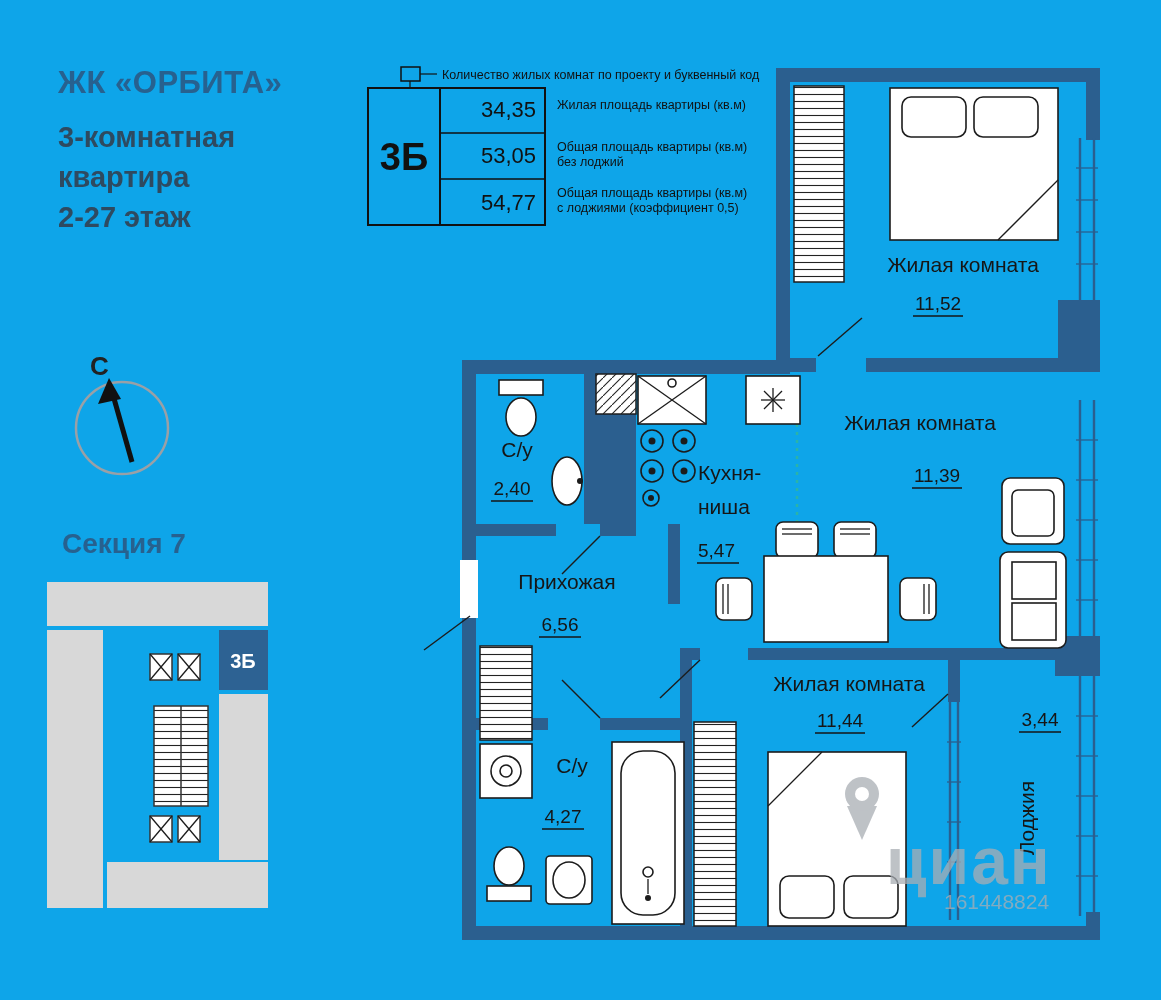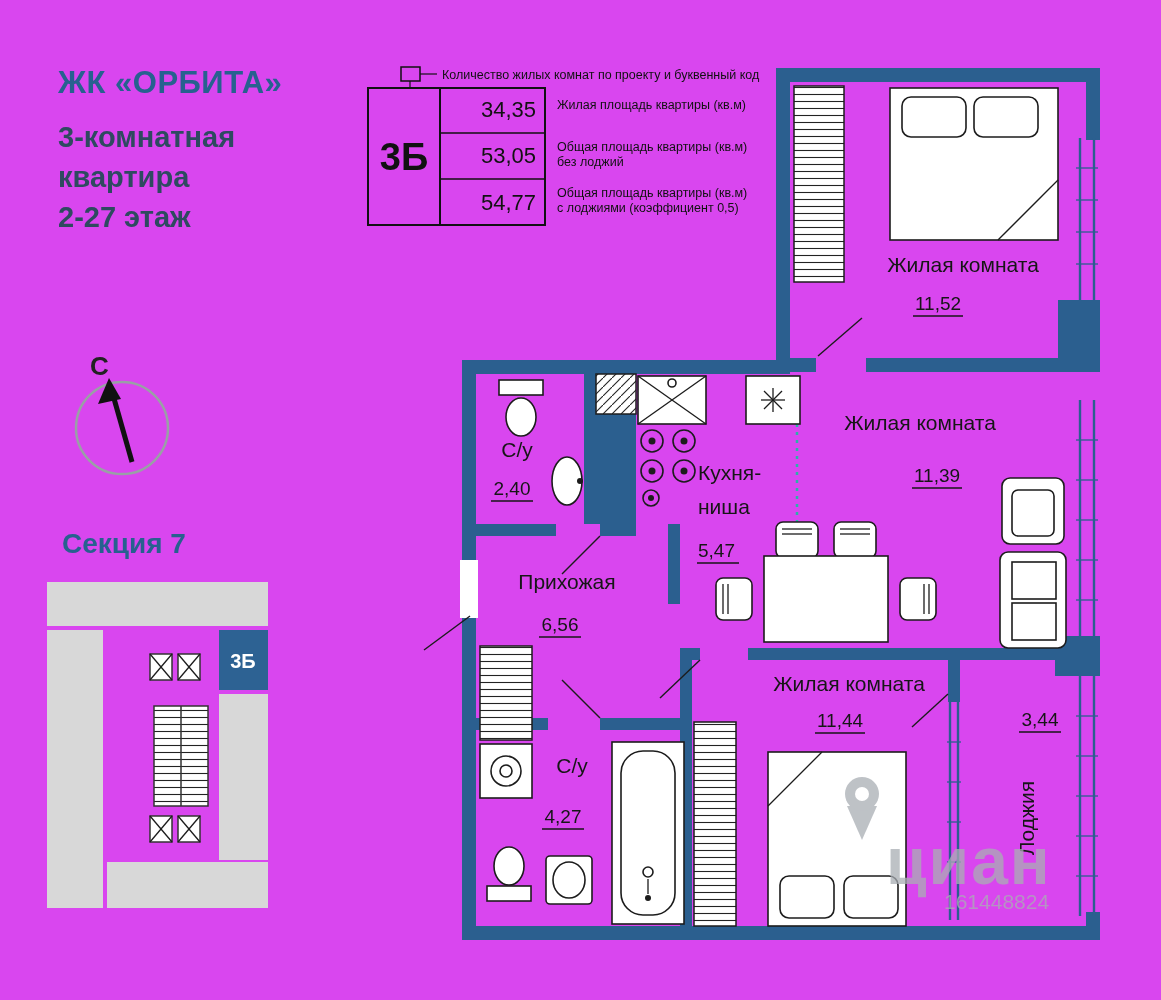"ЖК «ОРБИТА»" .page { background: #d946ef -> #0ea5e9 }
